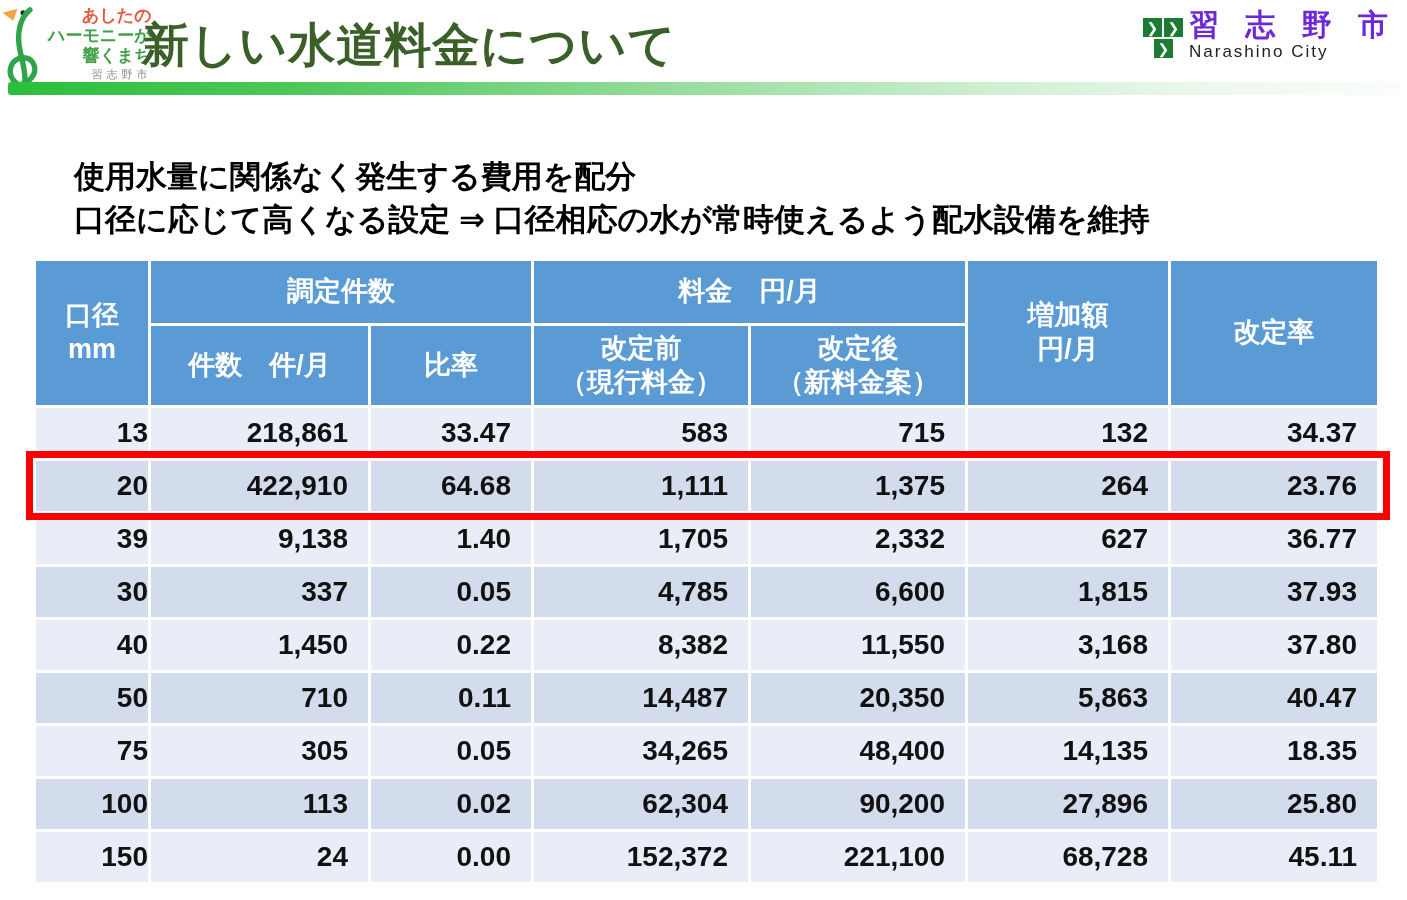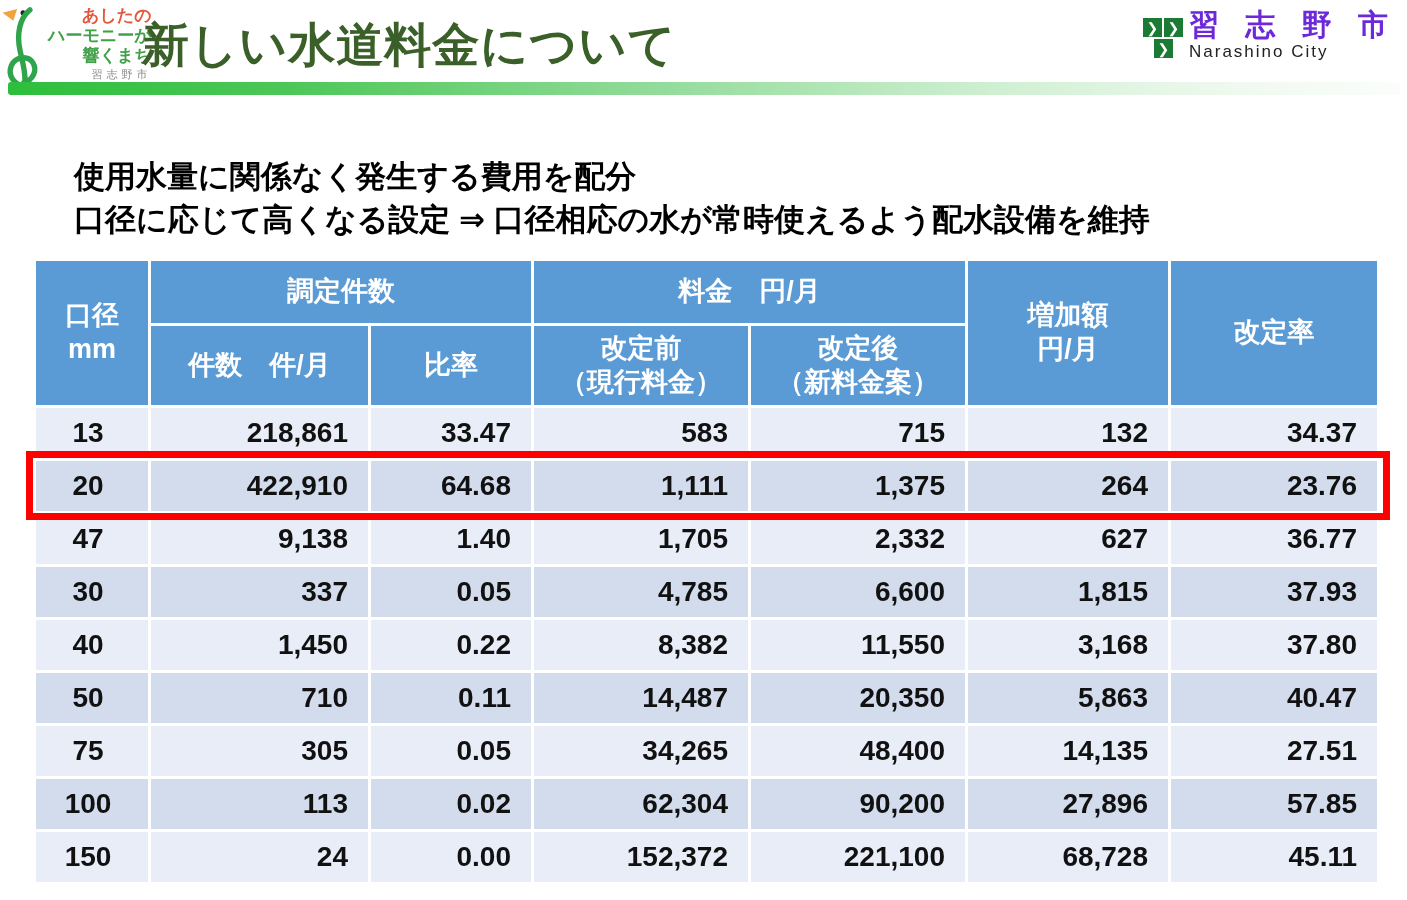"13" table.rates td.dia { padding-right: 8px -> 0; text-align: center -> none }
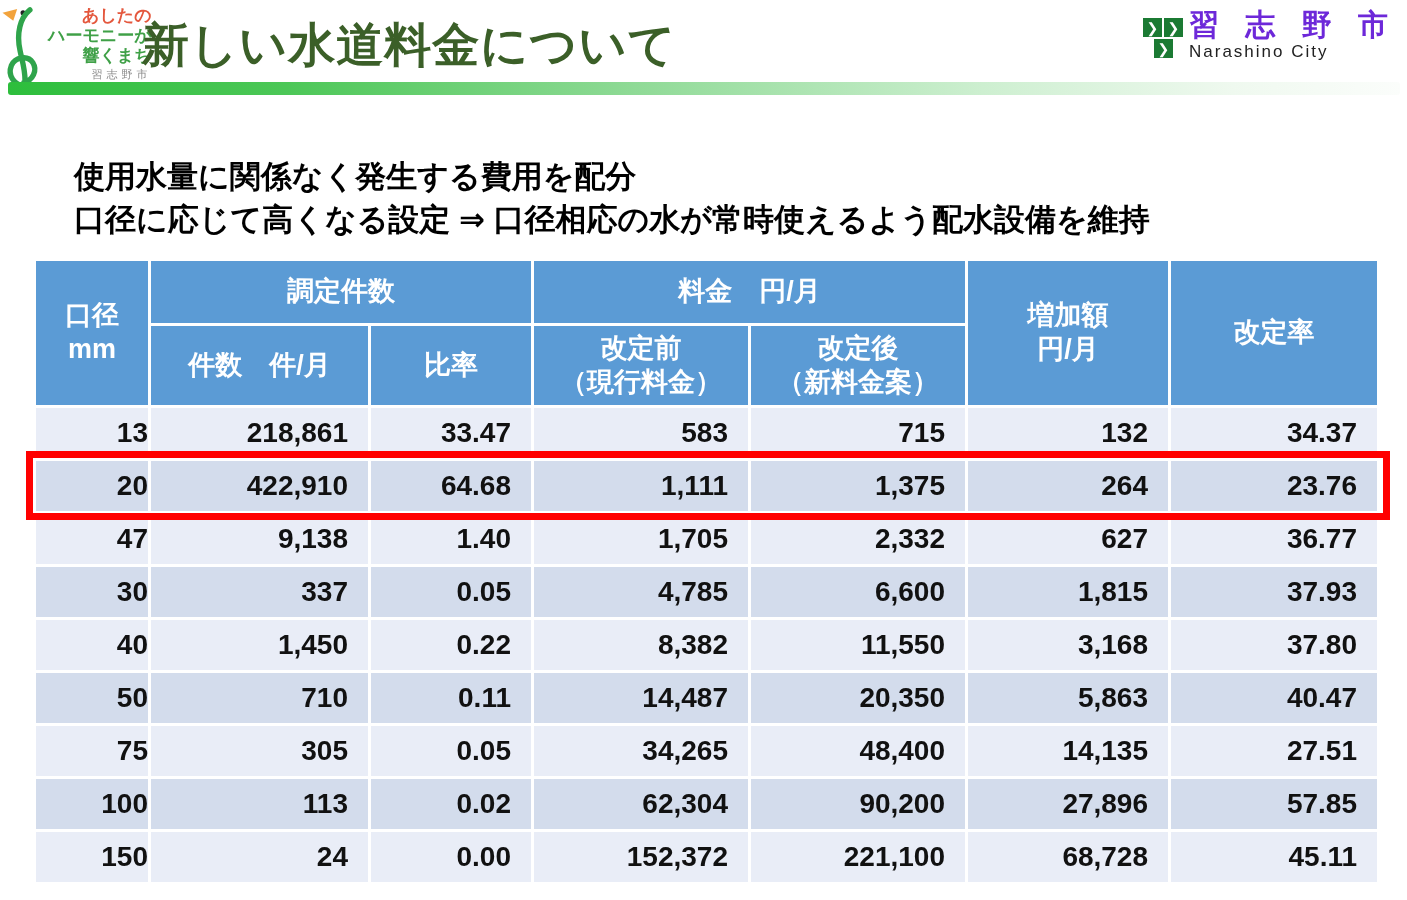"47" td.dia { text: 47 -> 39 }
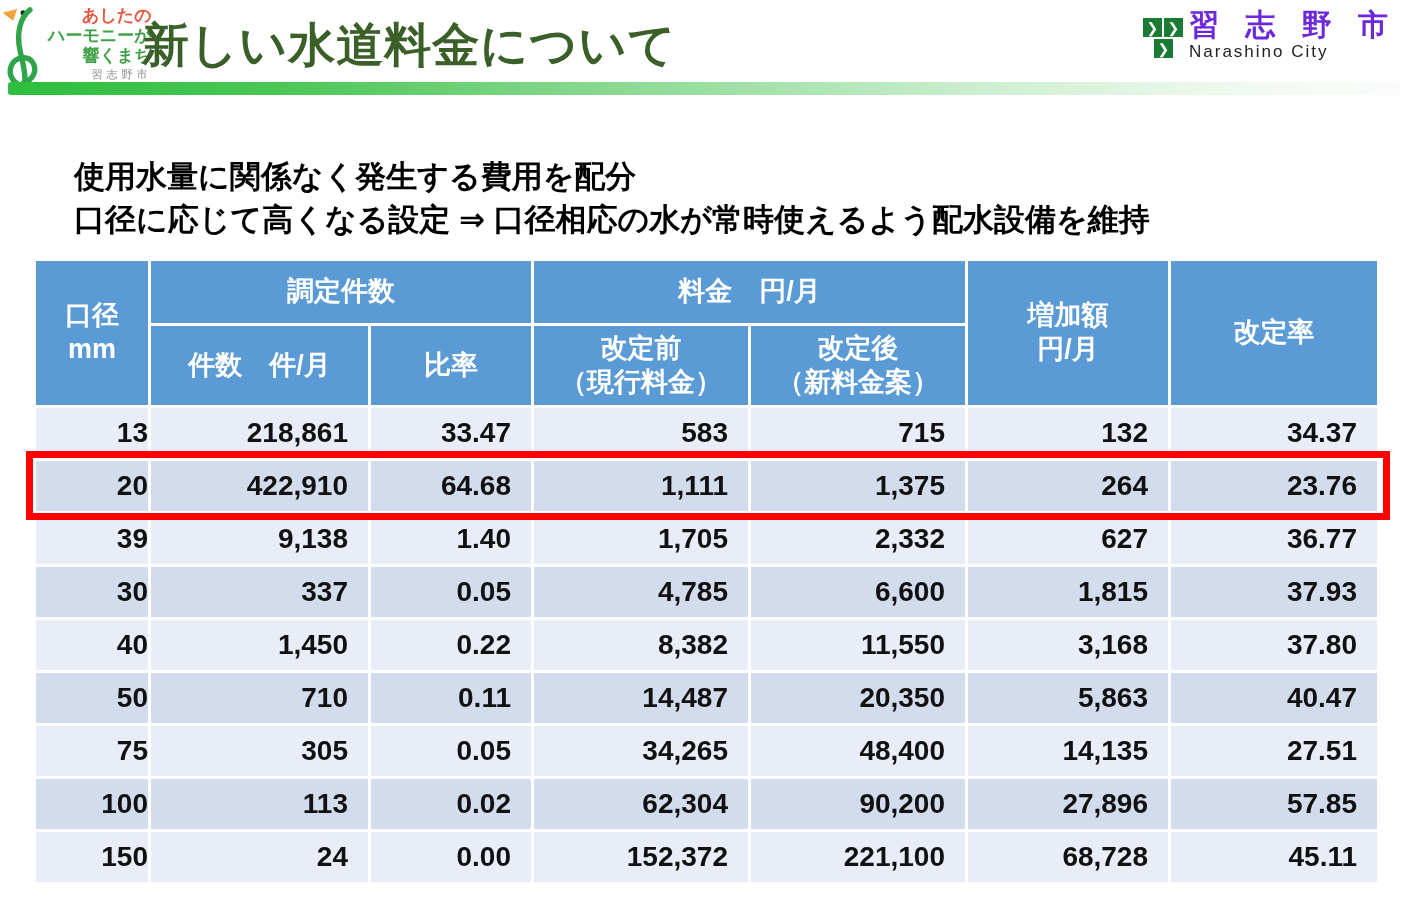"27.51" td { text: 27.51 -> 18.35 }
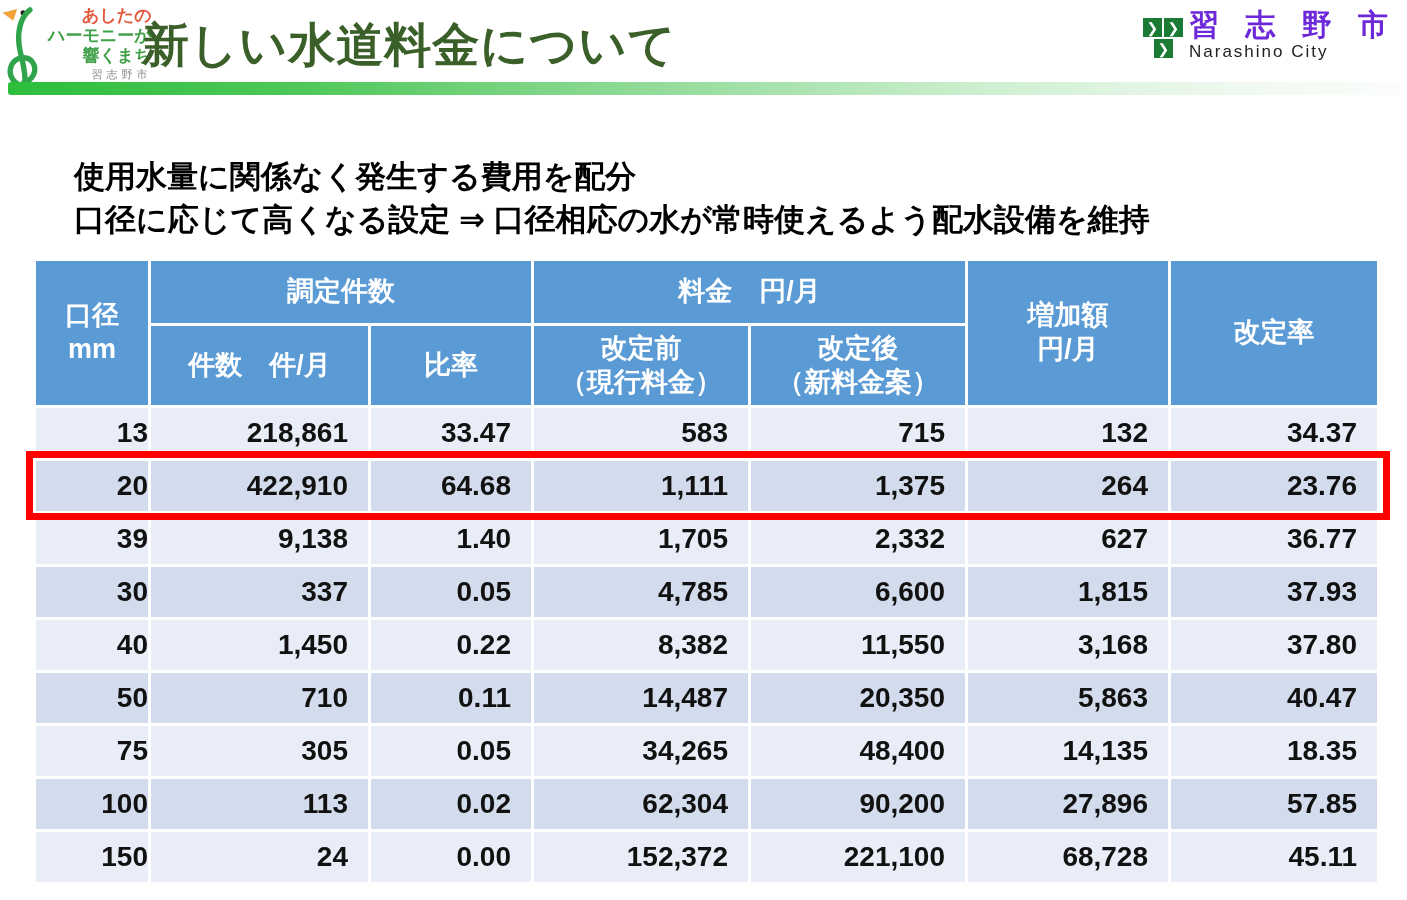"57.85" td { text: 57.85 -> 25.80 }
